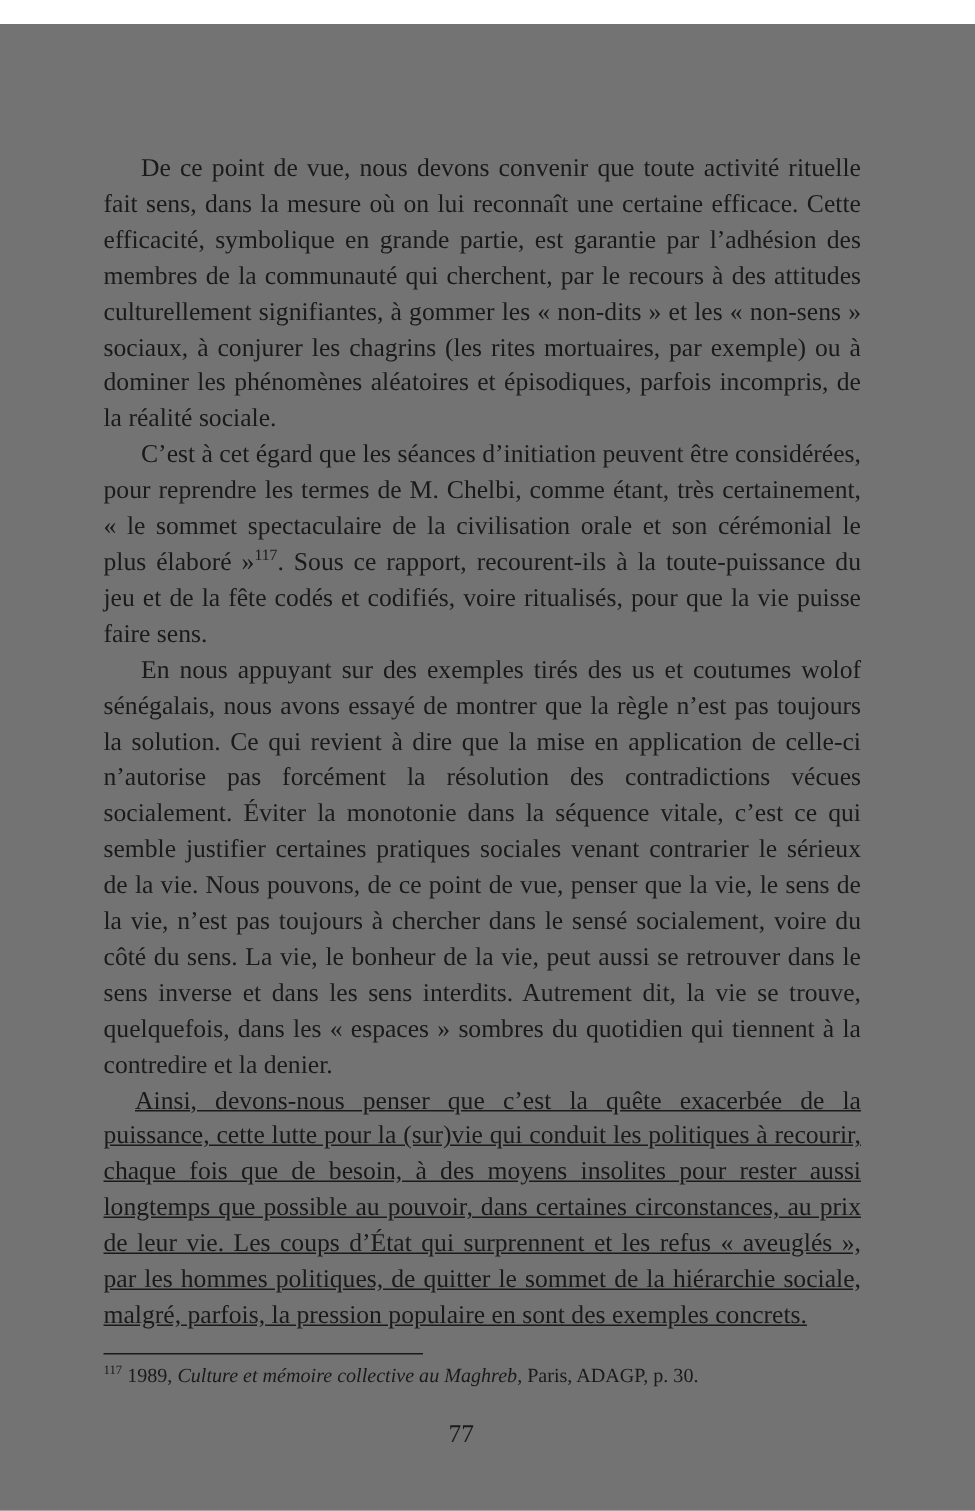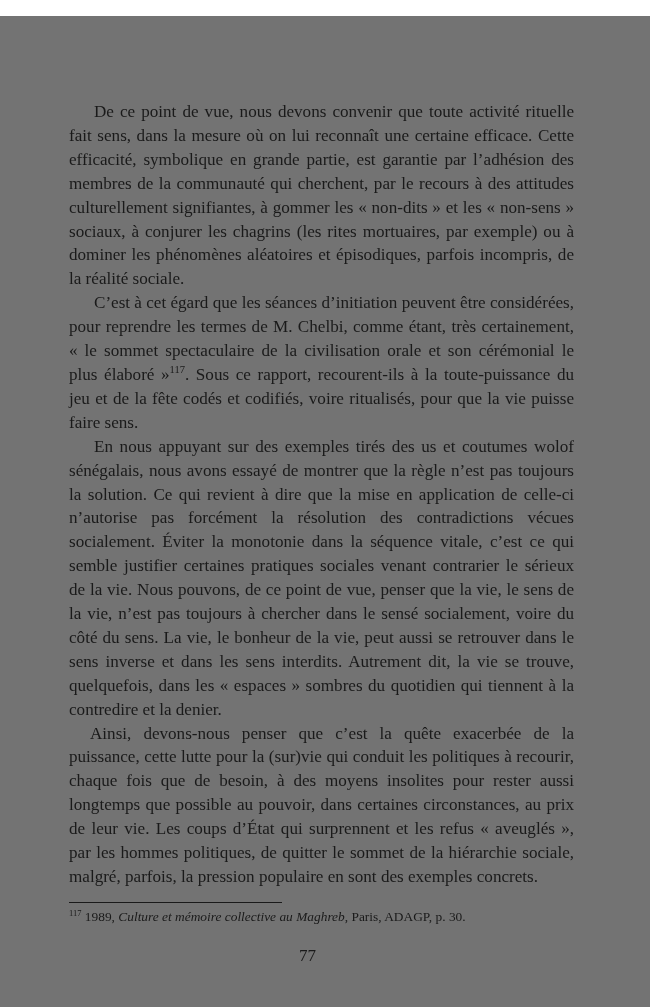"Ainsi, devons-nous penser que c’est" .body-text p.p4 { text-decoration: none -> underline }
